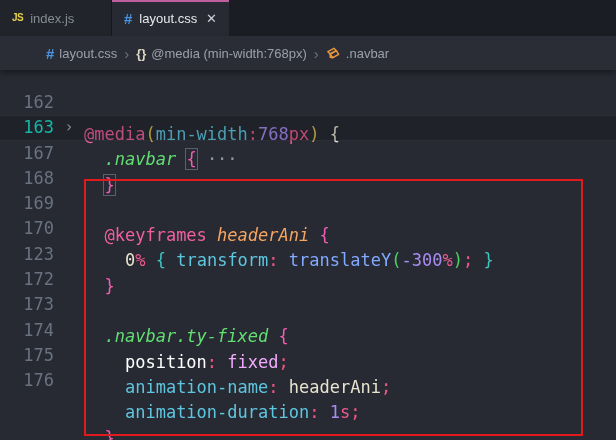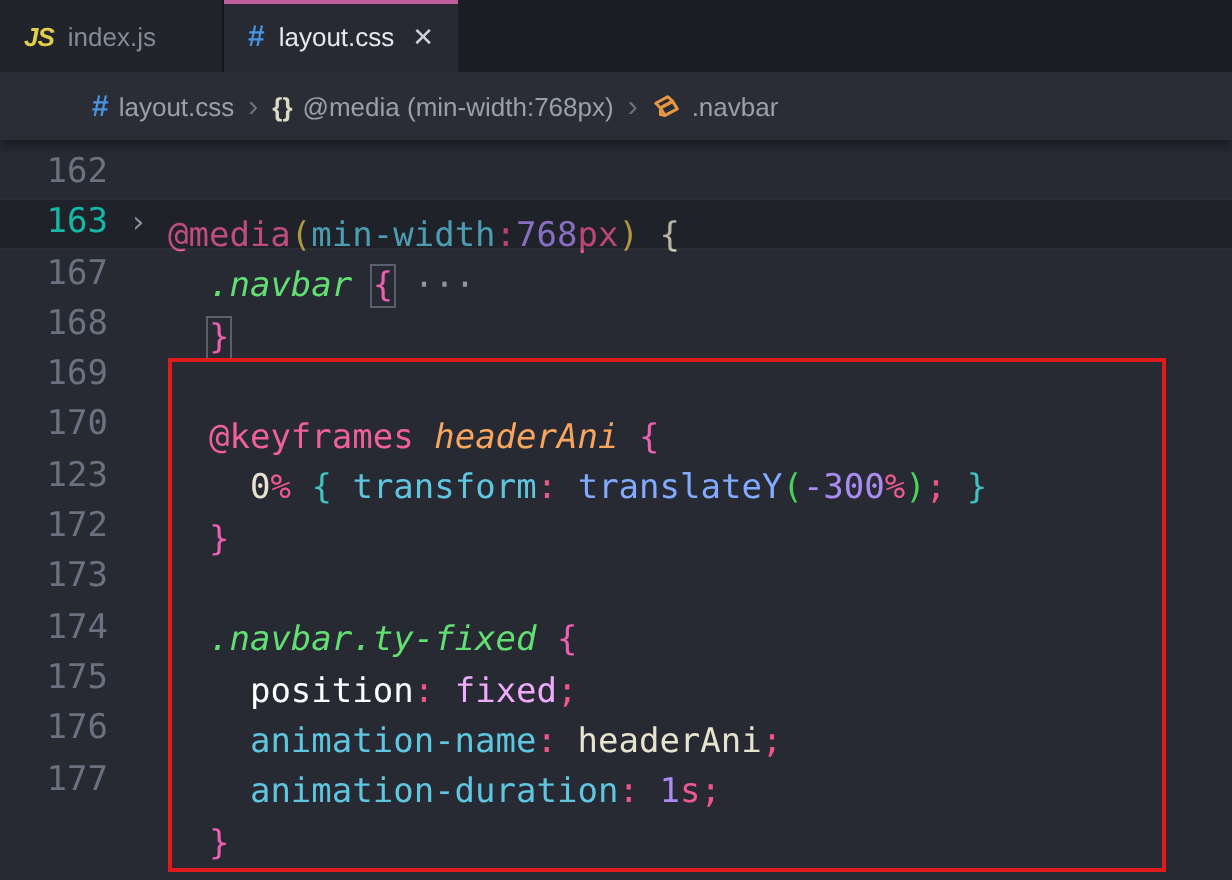"JS" .fi.js { font-size: 13px -> 10px; font-style: italic -> none }
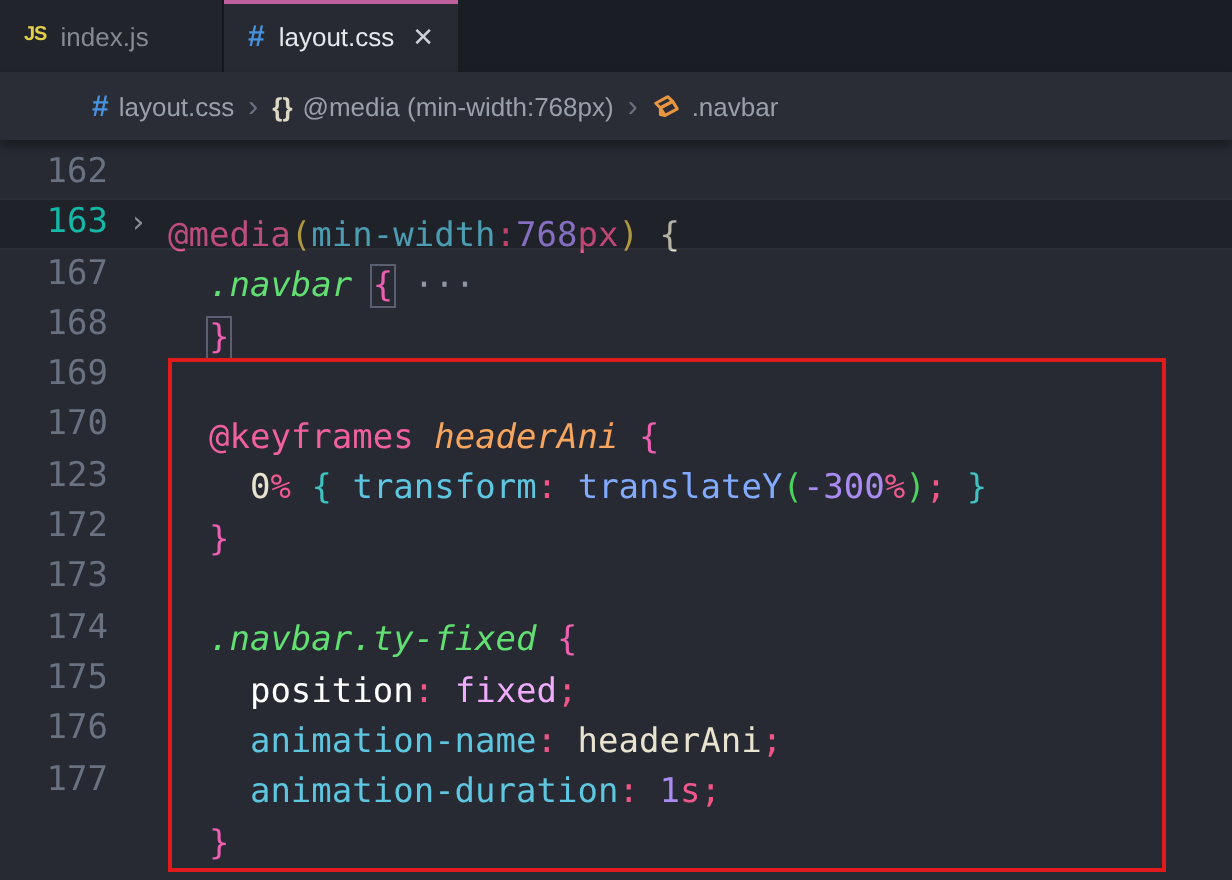"162" .editor { padding-top: 4px -> 20px }
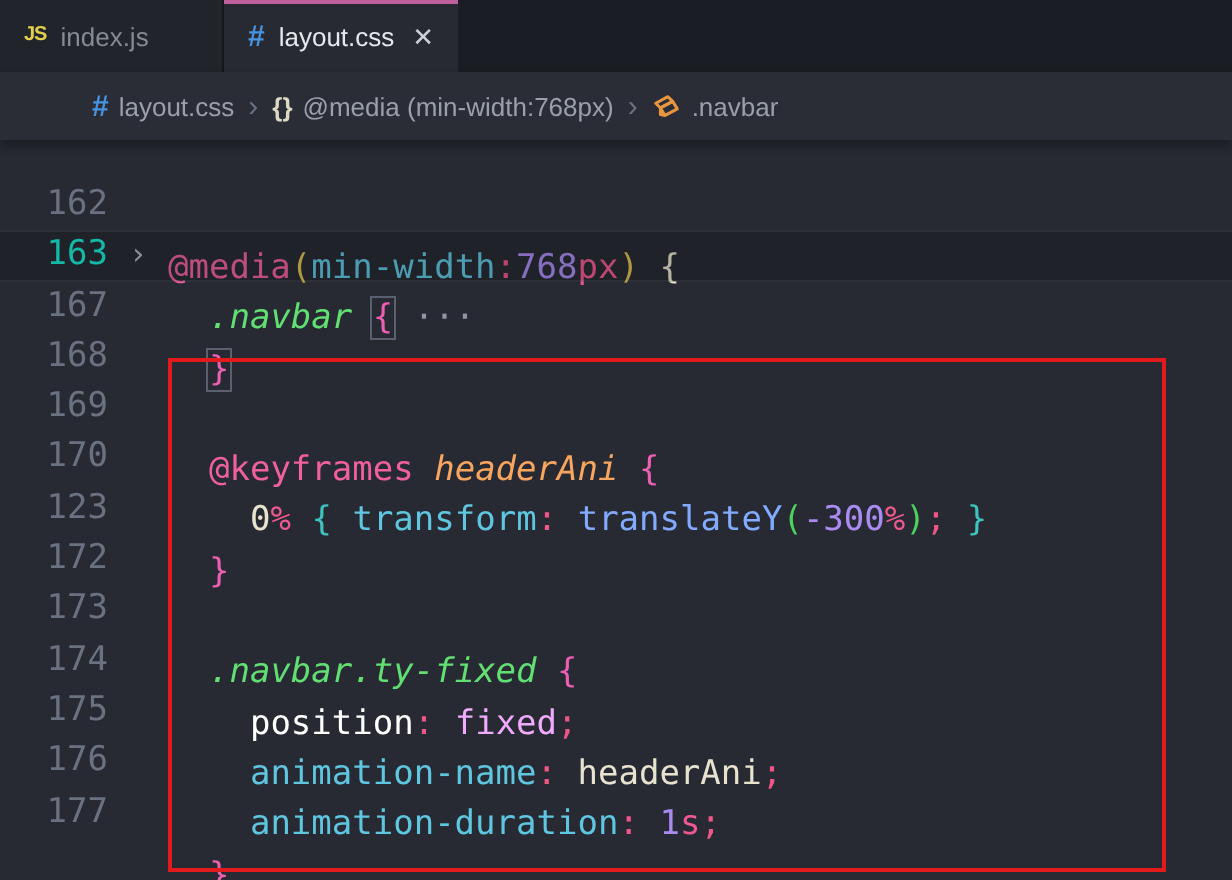"177" span.lnum { html: <span>177</span> -> none }
